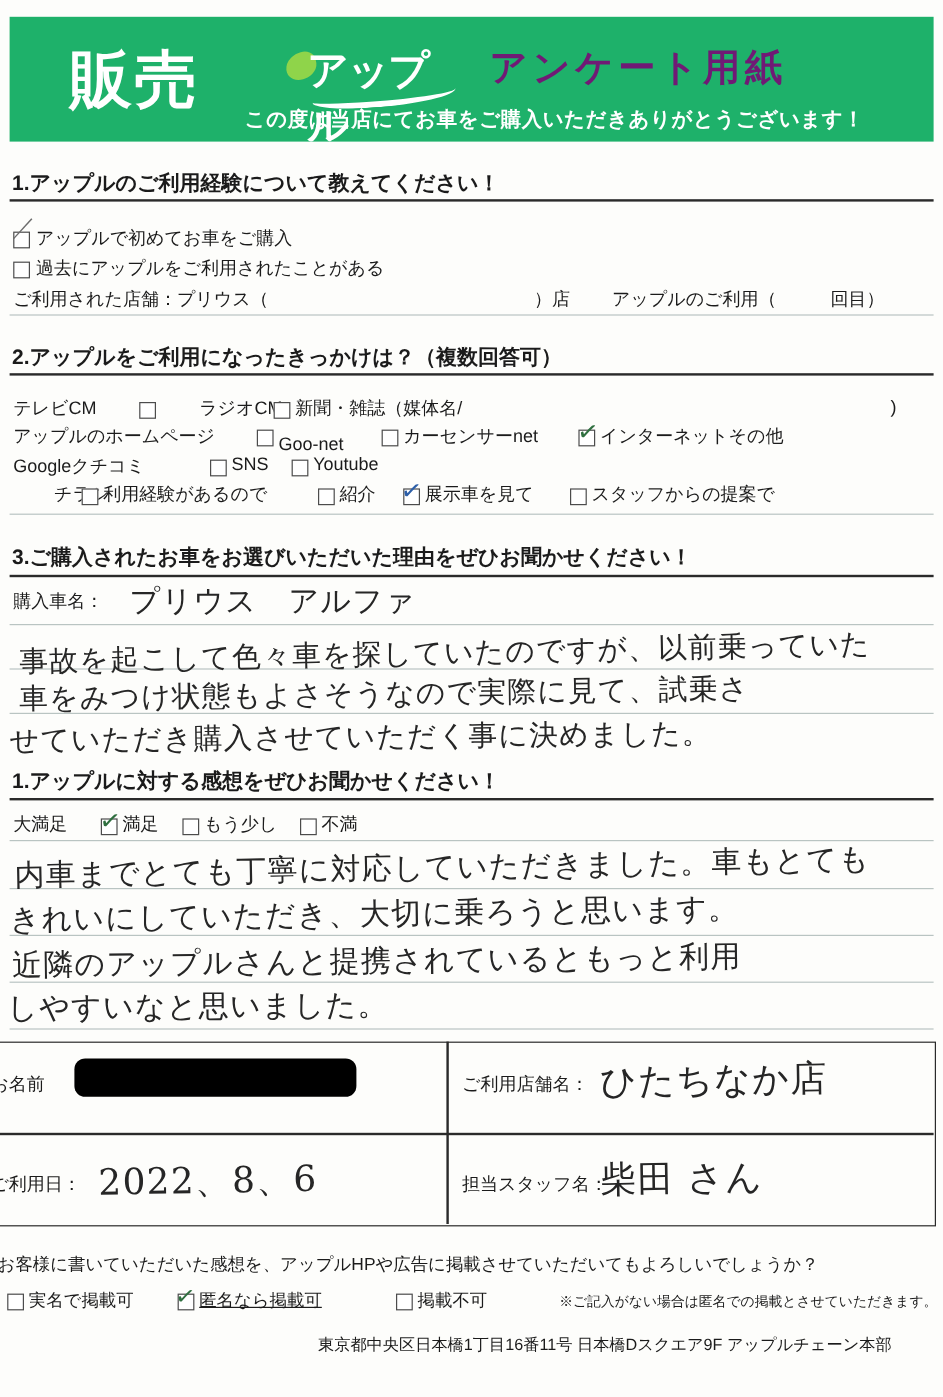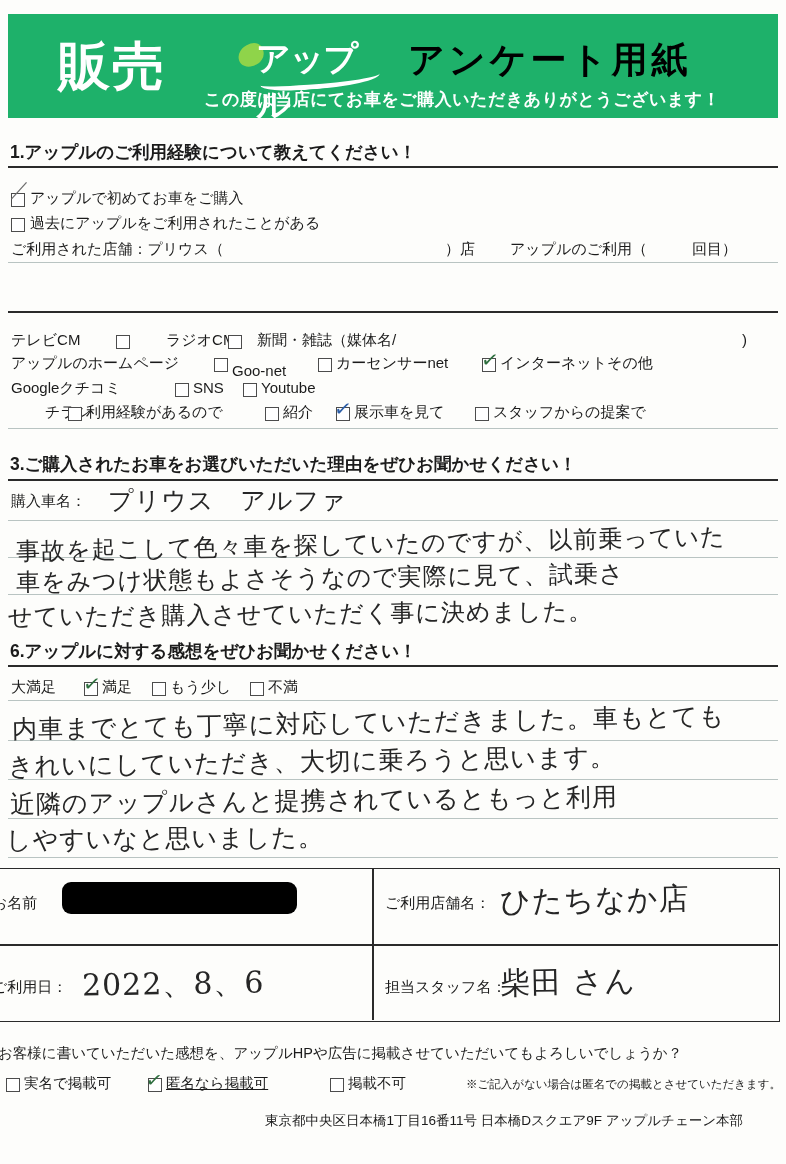"アンケート用紙" .banner-title { color: #000000 -> #701a75; font-size: 36px -> 31px }
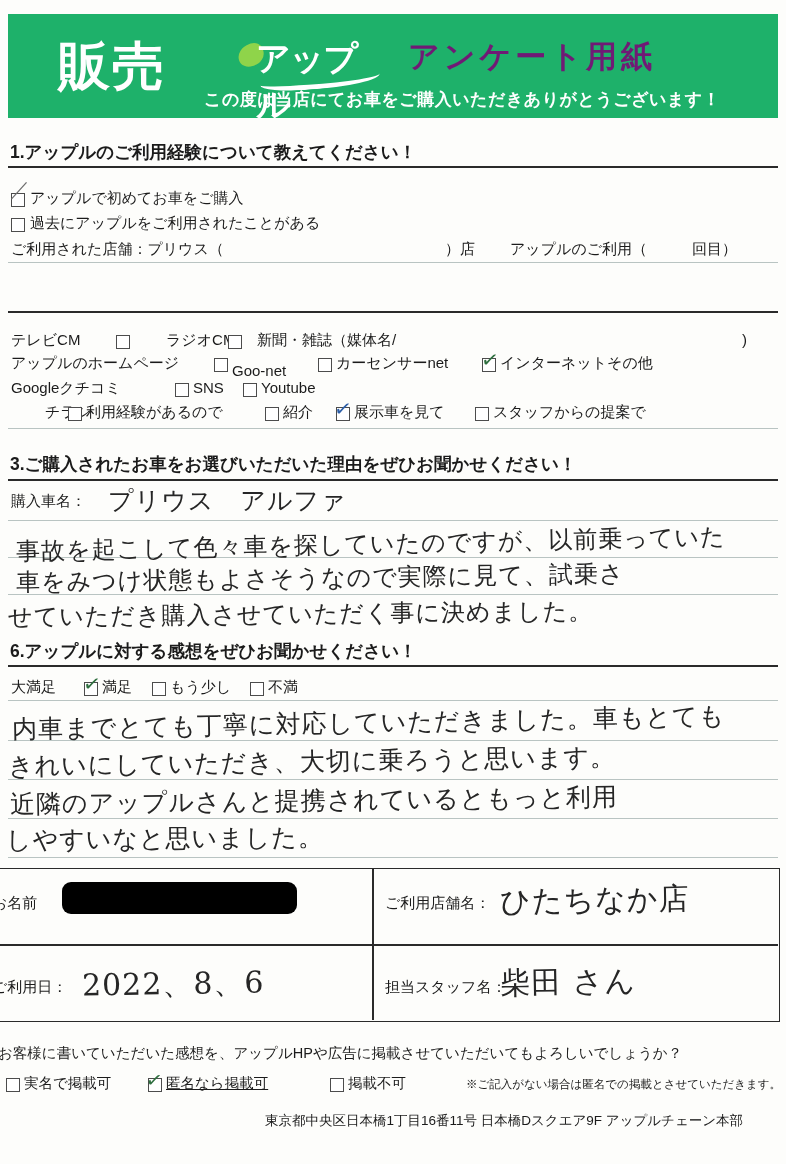"2.アップルをご利用になったきっかけは？（複数回答可）" div.qhead { html: none -> <div>2.アップルをご利用になったきっかけは？（複数回答可）</div> }
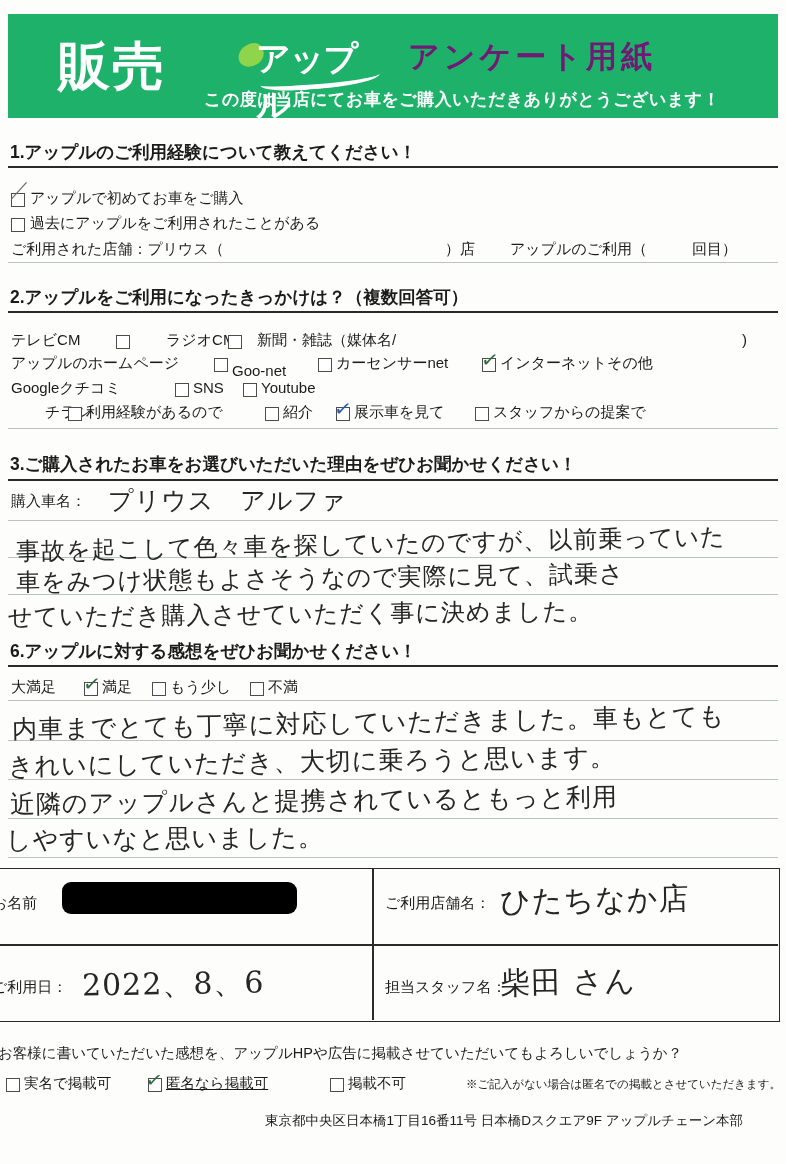"新聞・雑誌（媒体名/" div.opt { margin-left: 11px -> none }
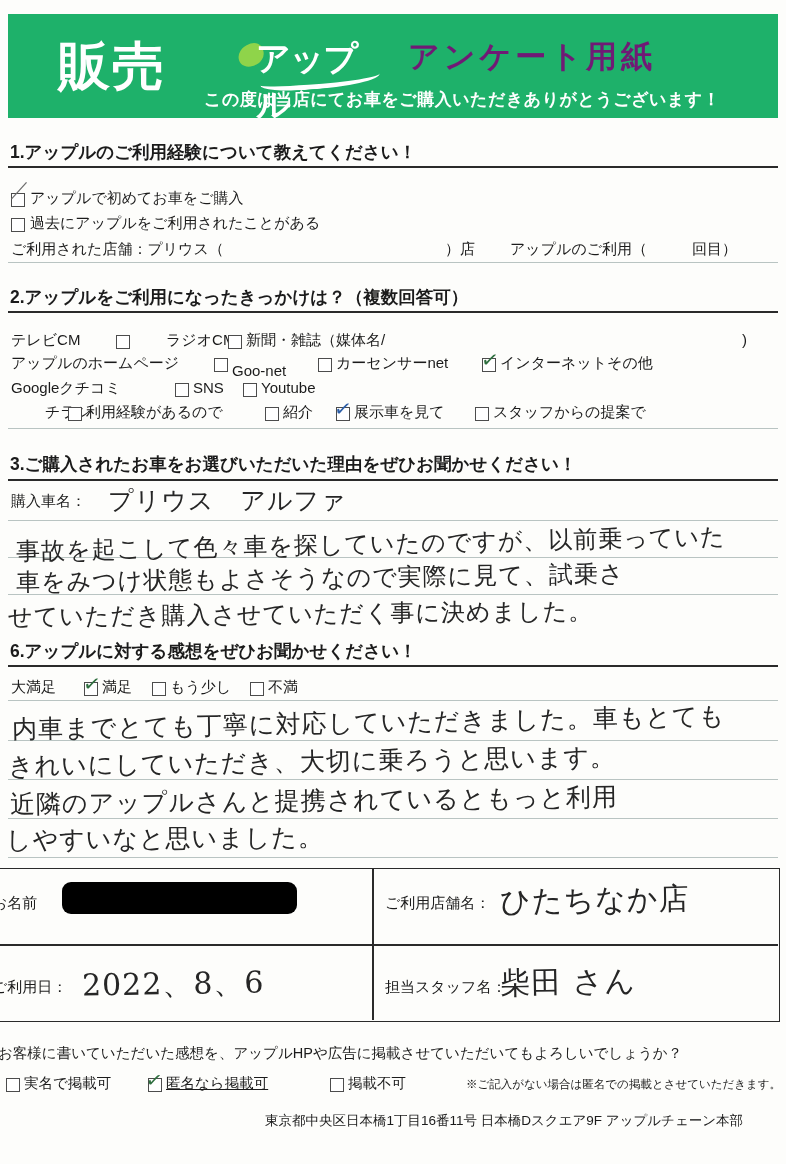"6.アップルに対する感想をぜひお聞かせください！" div.qhead { text: 6 -> 1 }
